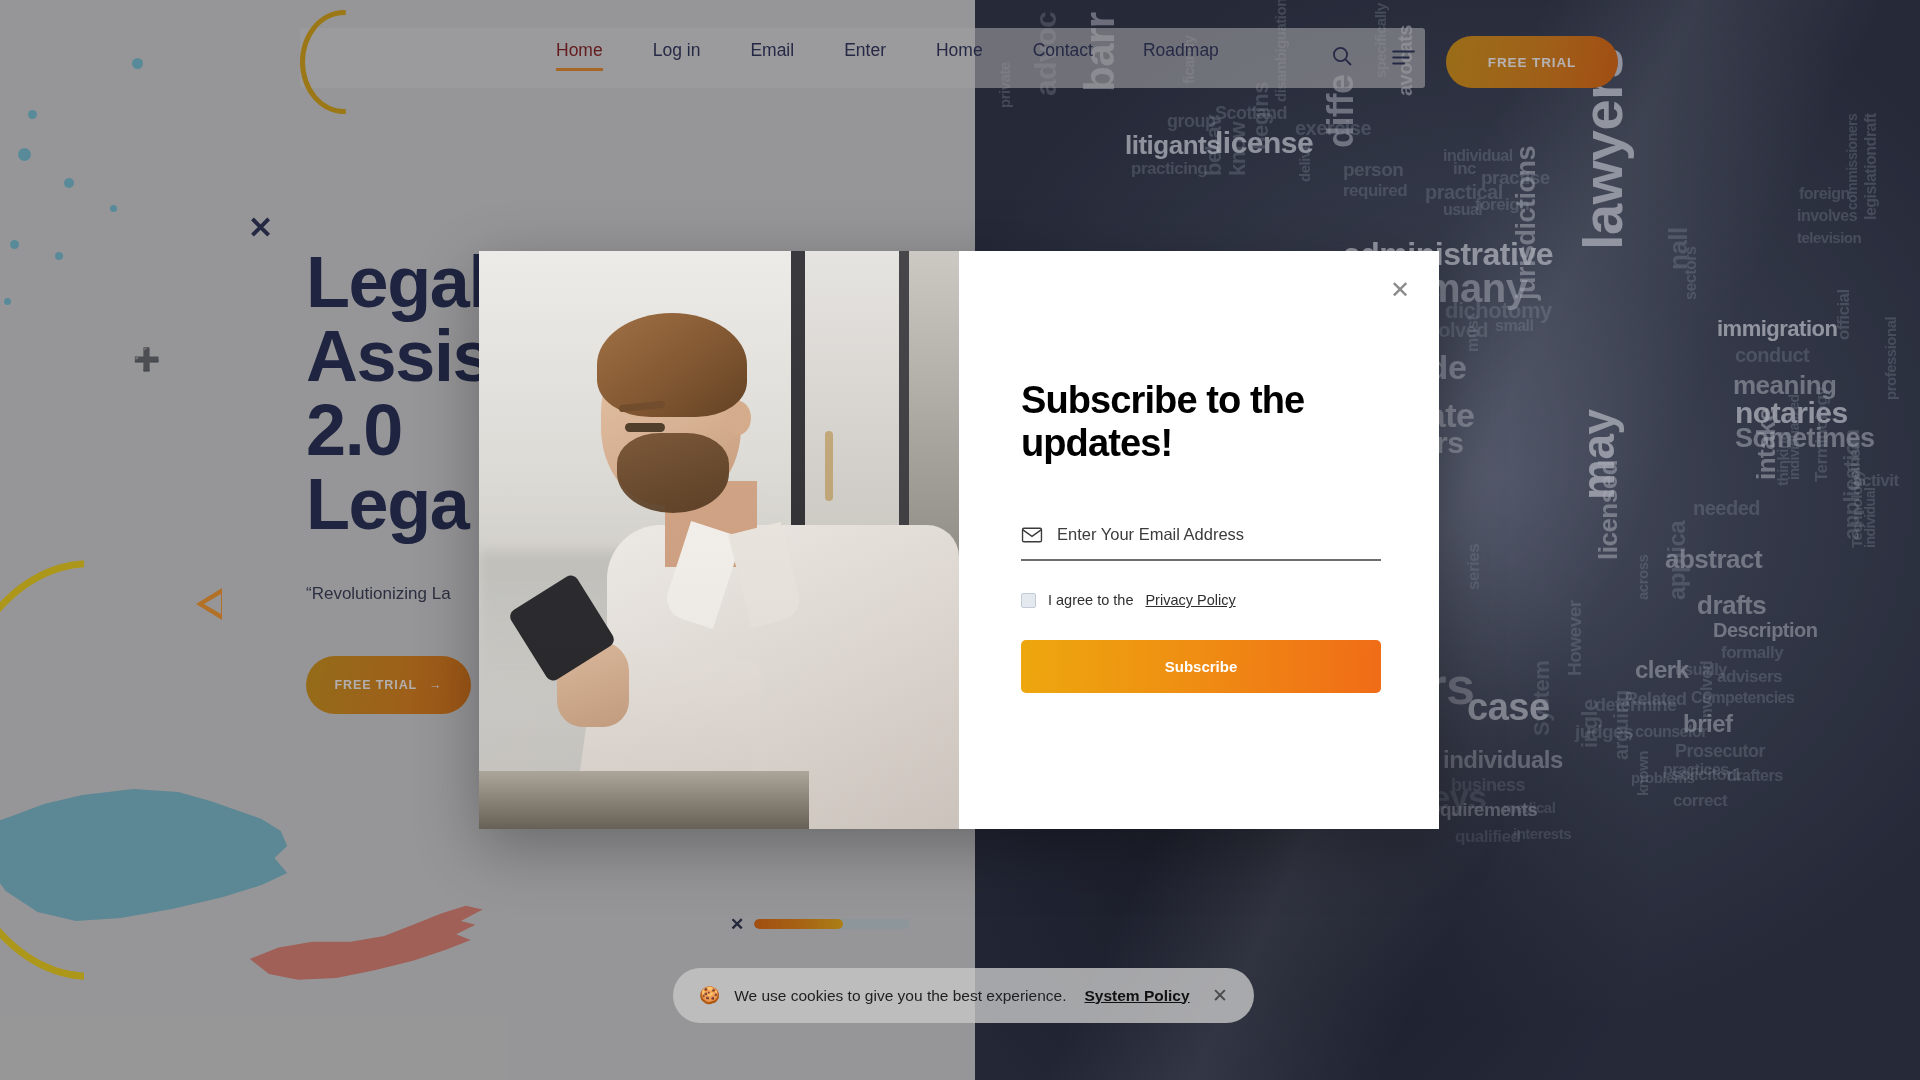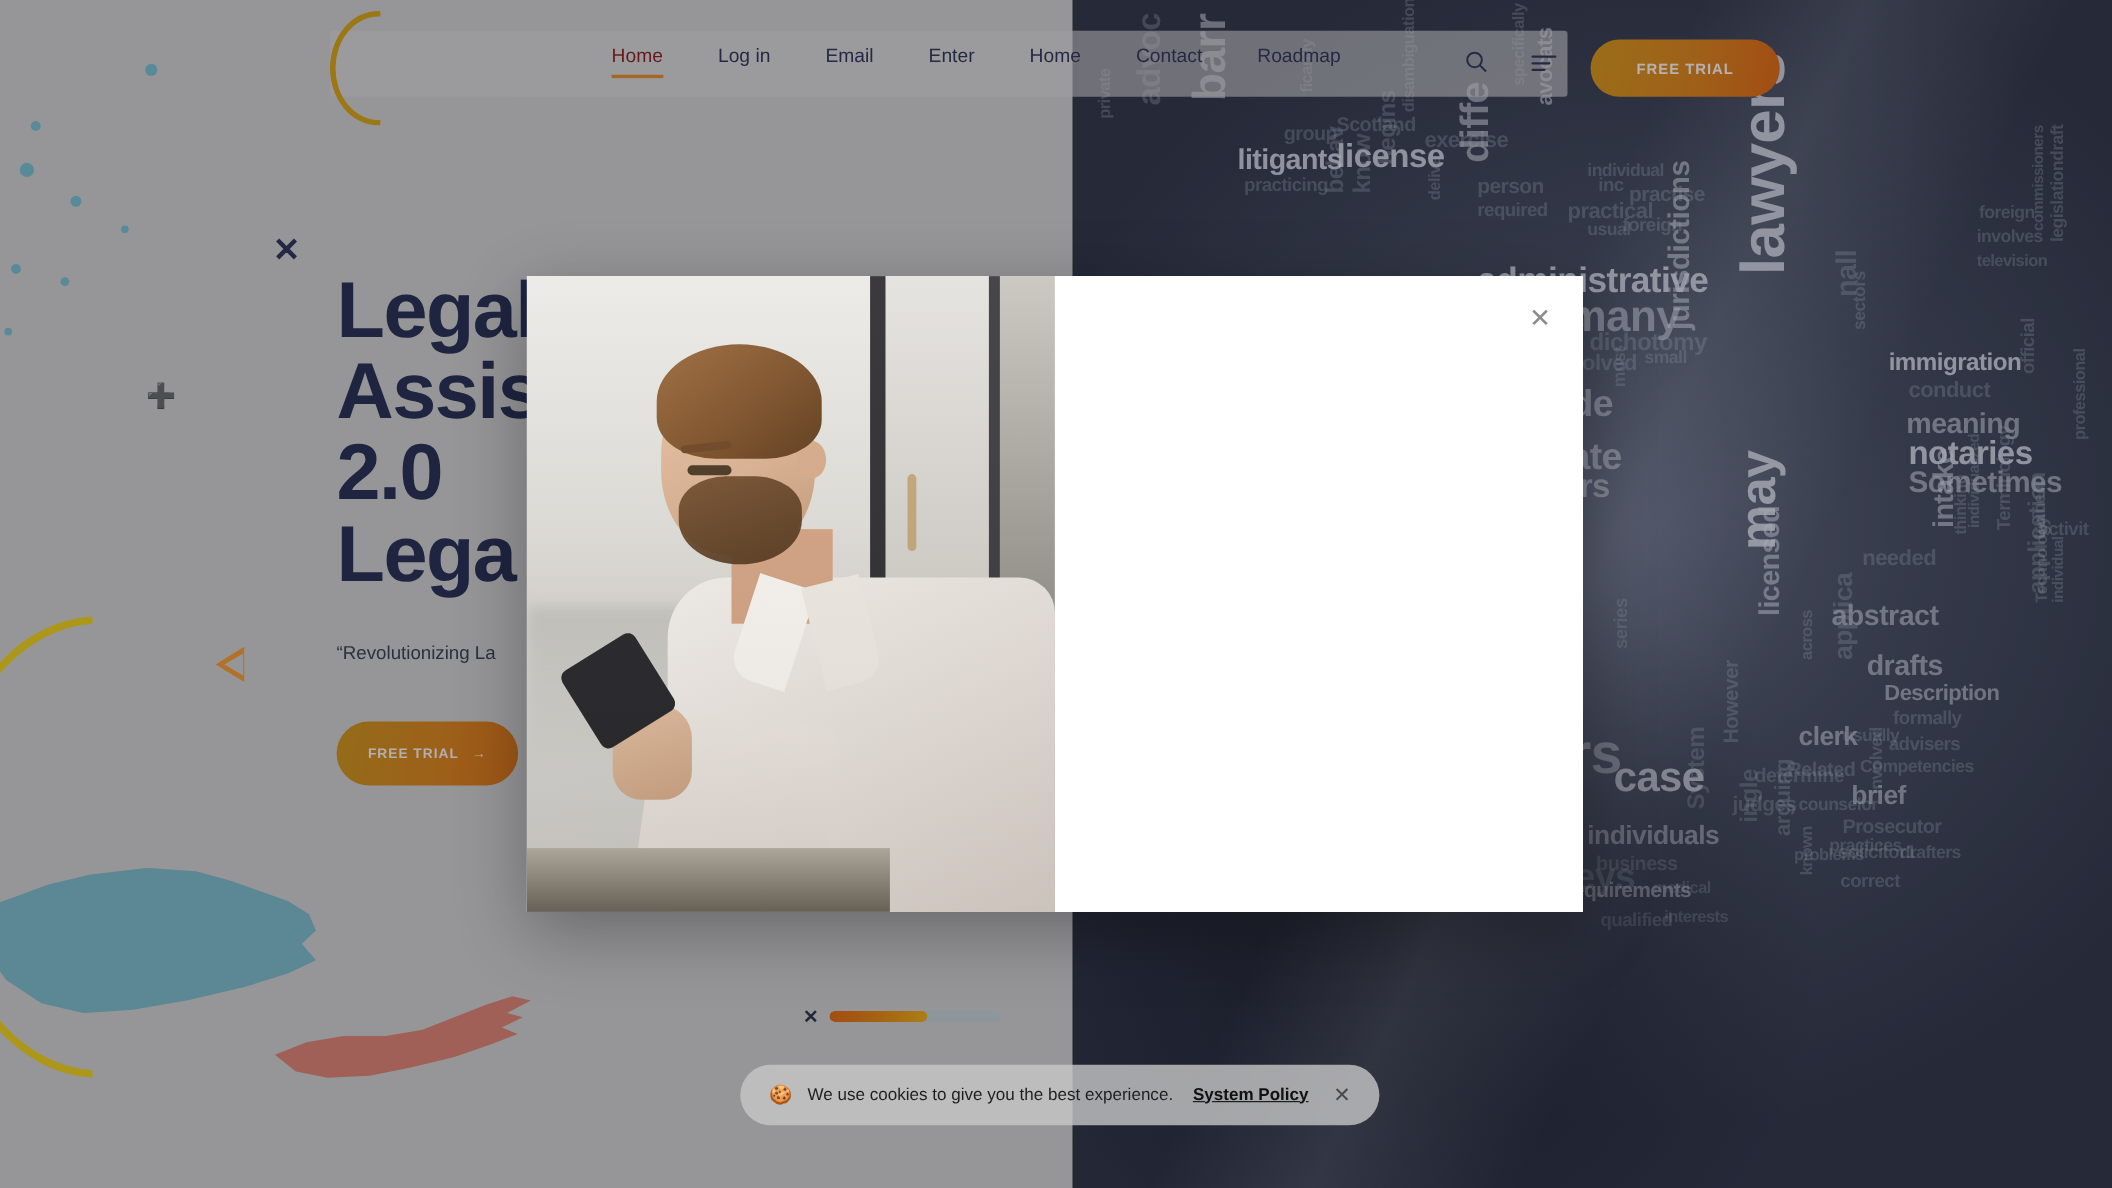"Subscribe to the updates!" div.modal-inner { html: none -> <div> <div>Subscribe to the updates!</div> <div> <span> <svg> <rect></rect> <path></path> </svg> </span> <input> </div> <div> <span></span> <span>I agree to the</span> <a>Privacy Policy</a> </div> <button>Subscribe</button> </div> }
